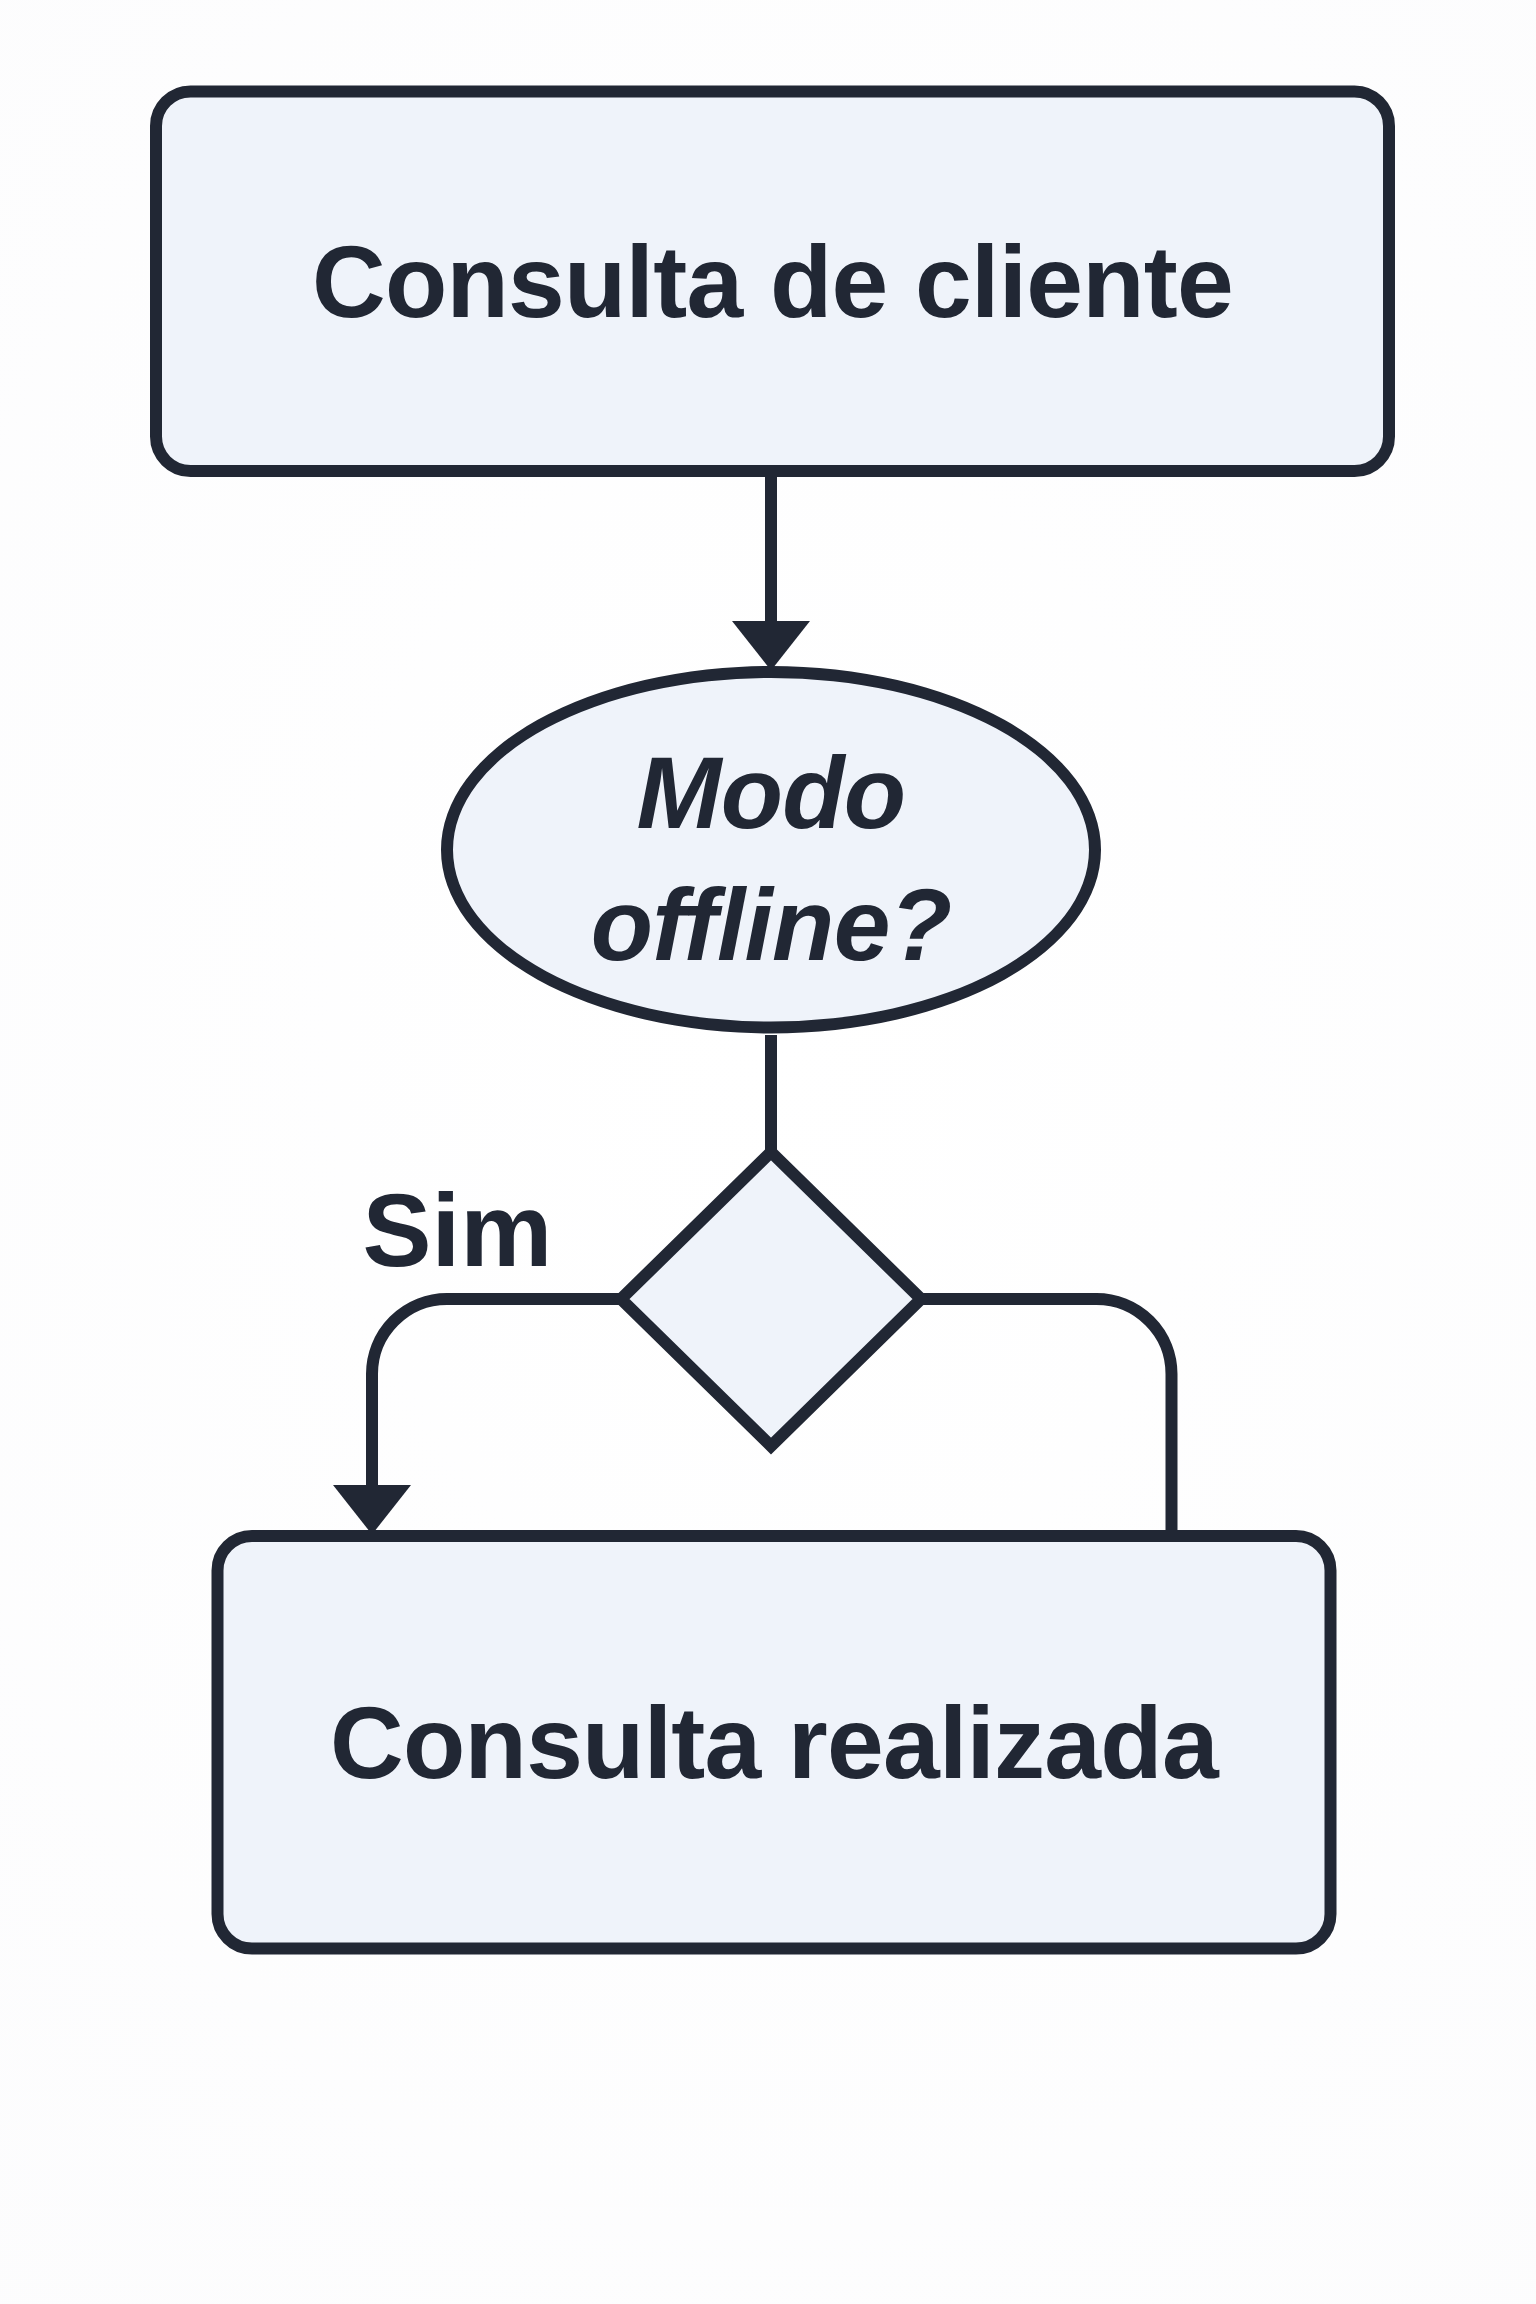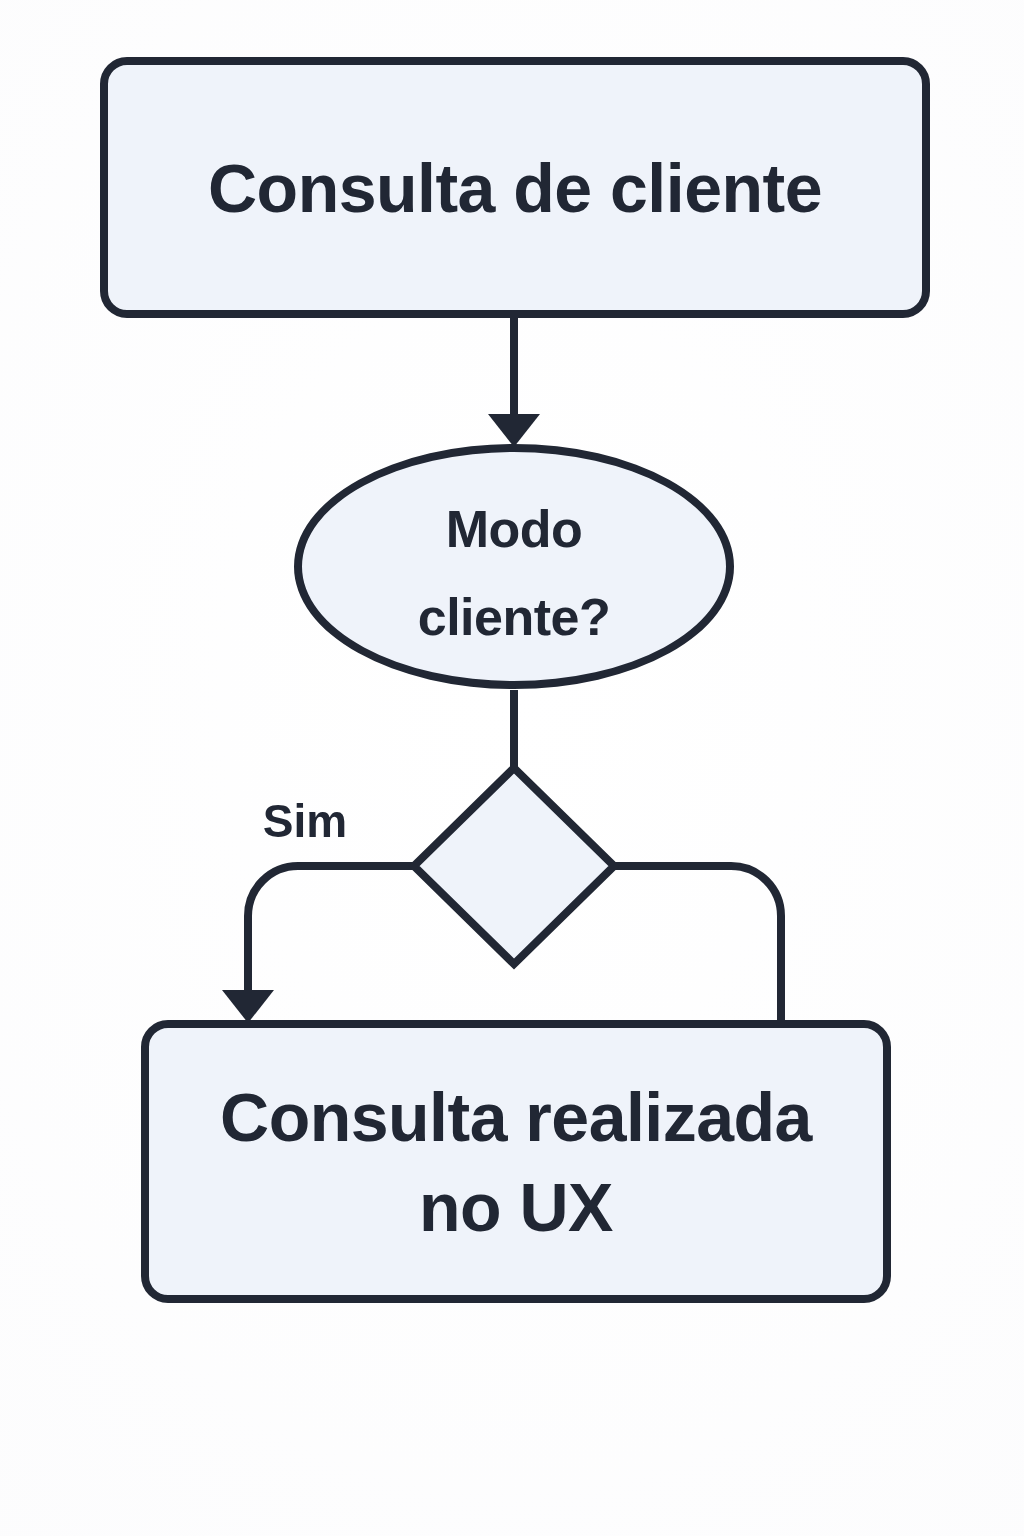"Modo" .node.oval { font-size: 52px -> 68px; font-style: none -> italic }
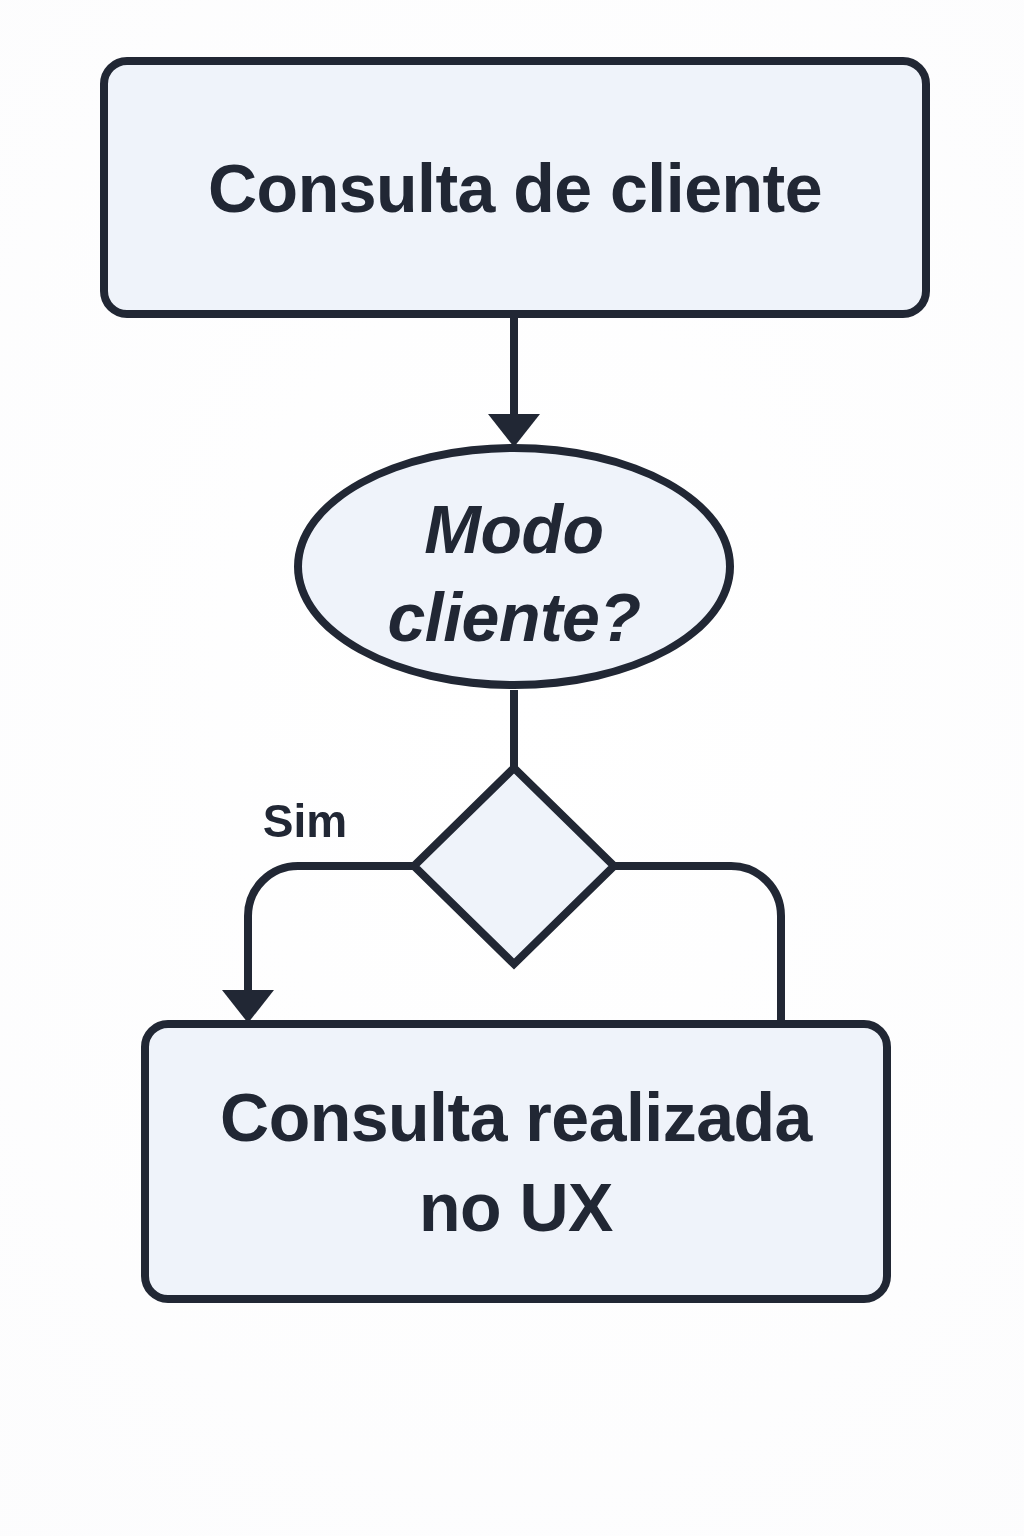"cliente?" div { text: cliente -> offline }
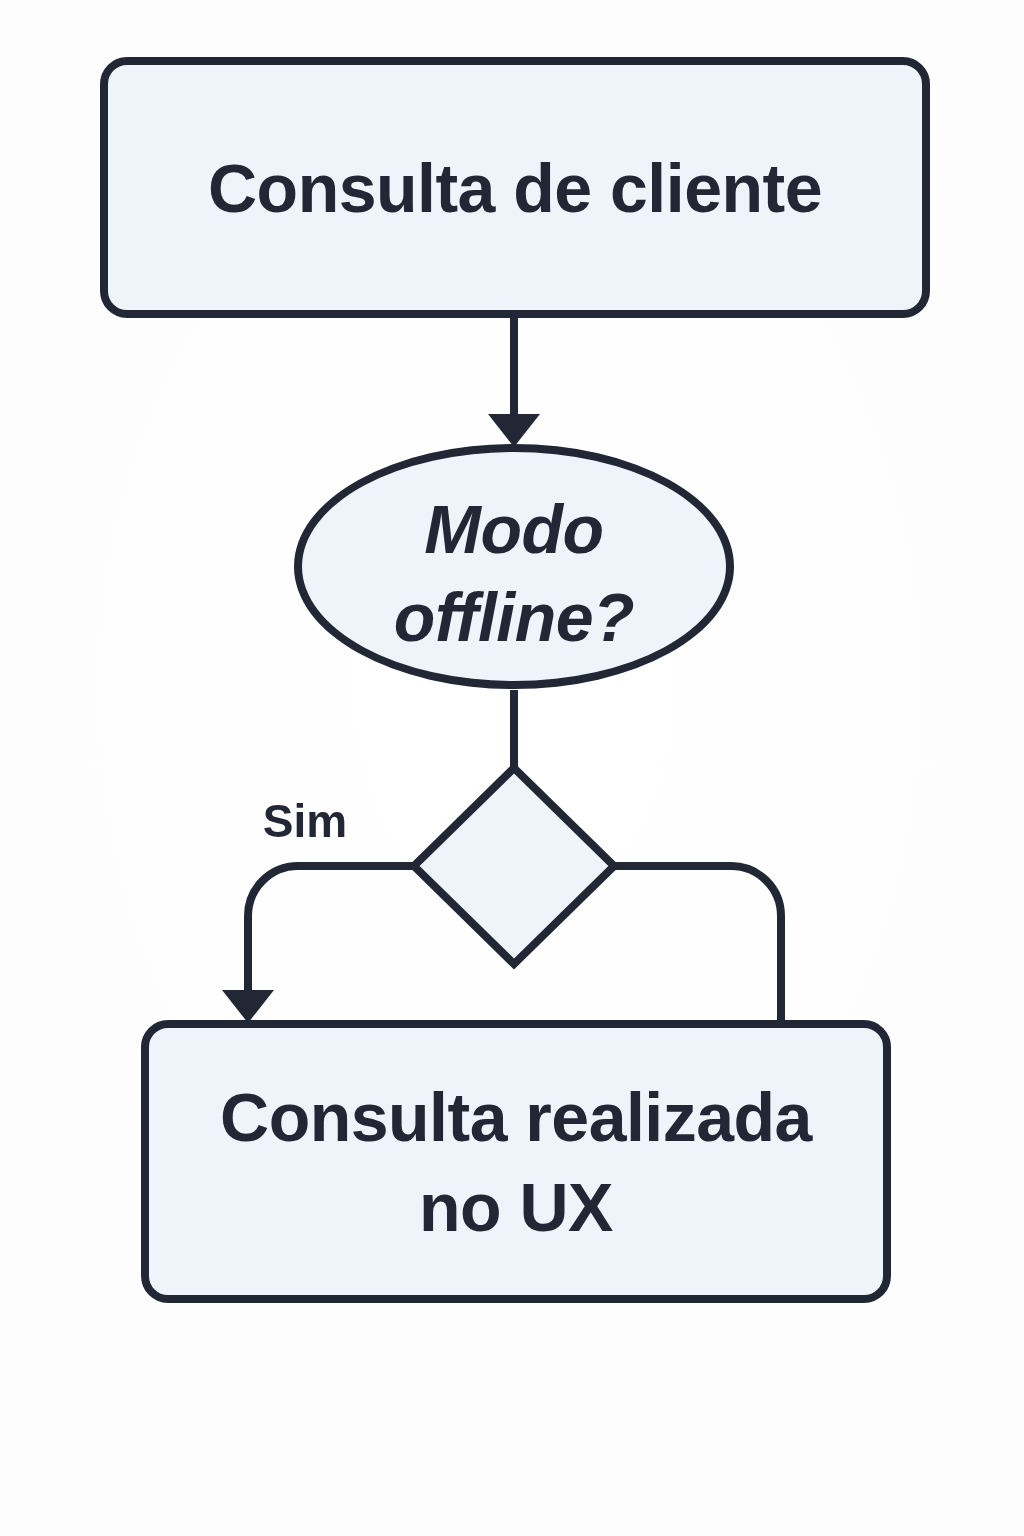"Sim" .edge-label { font-size: 46px -> 69px }
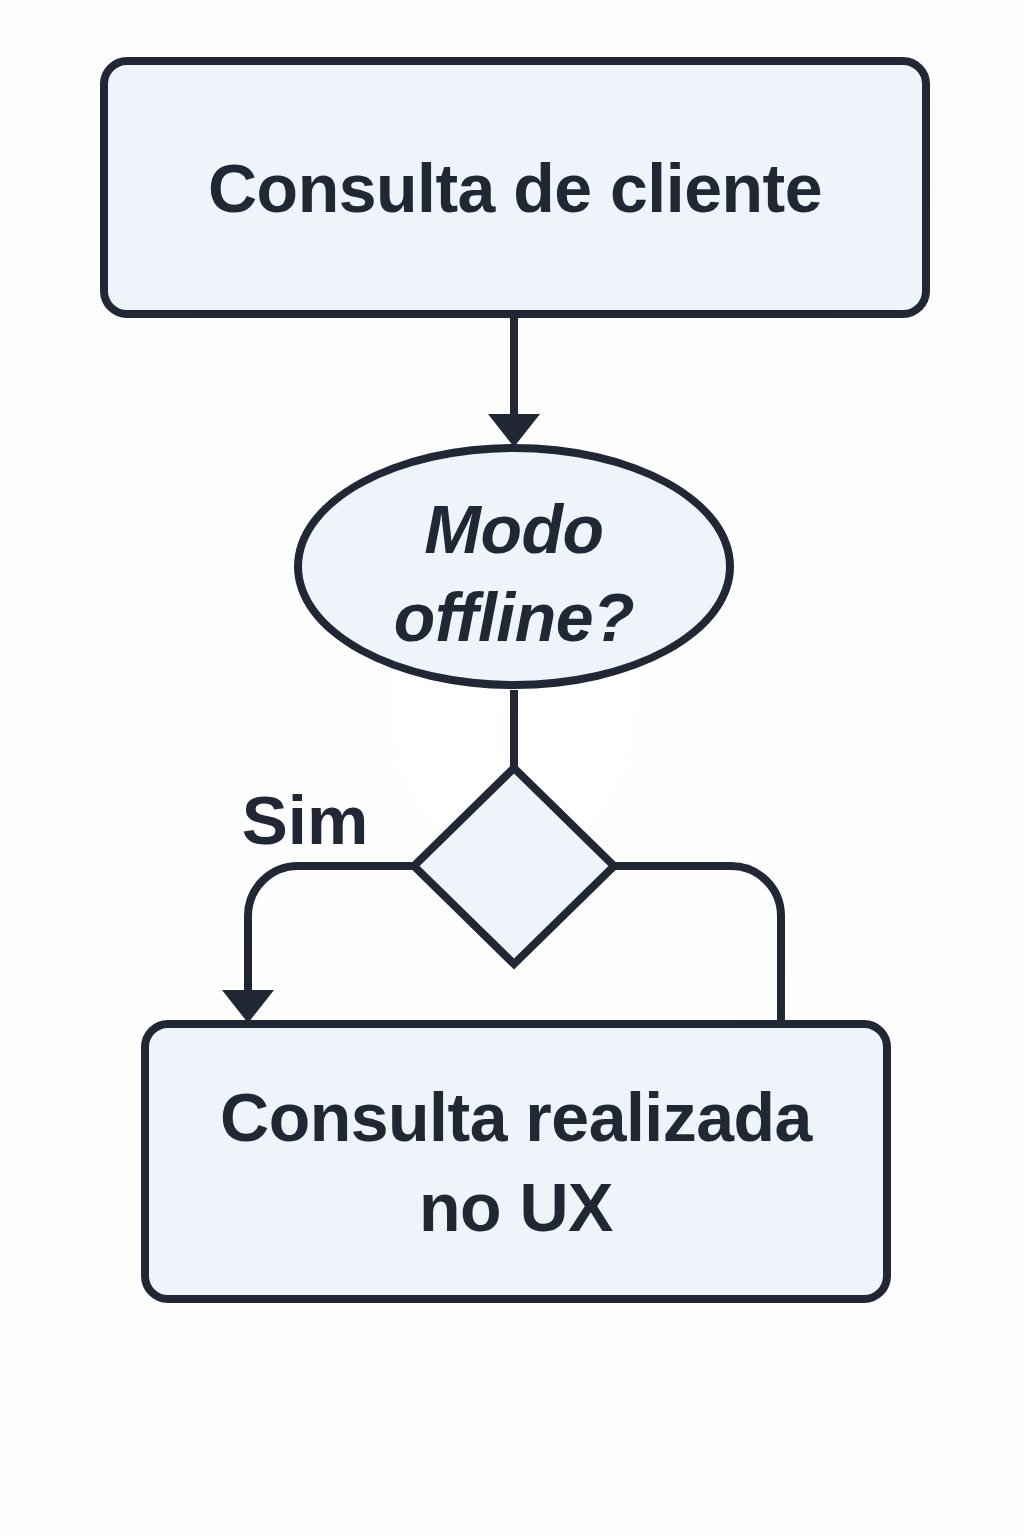"no UX" div { html: <div>no UX</div> -> none }
